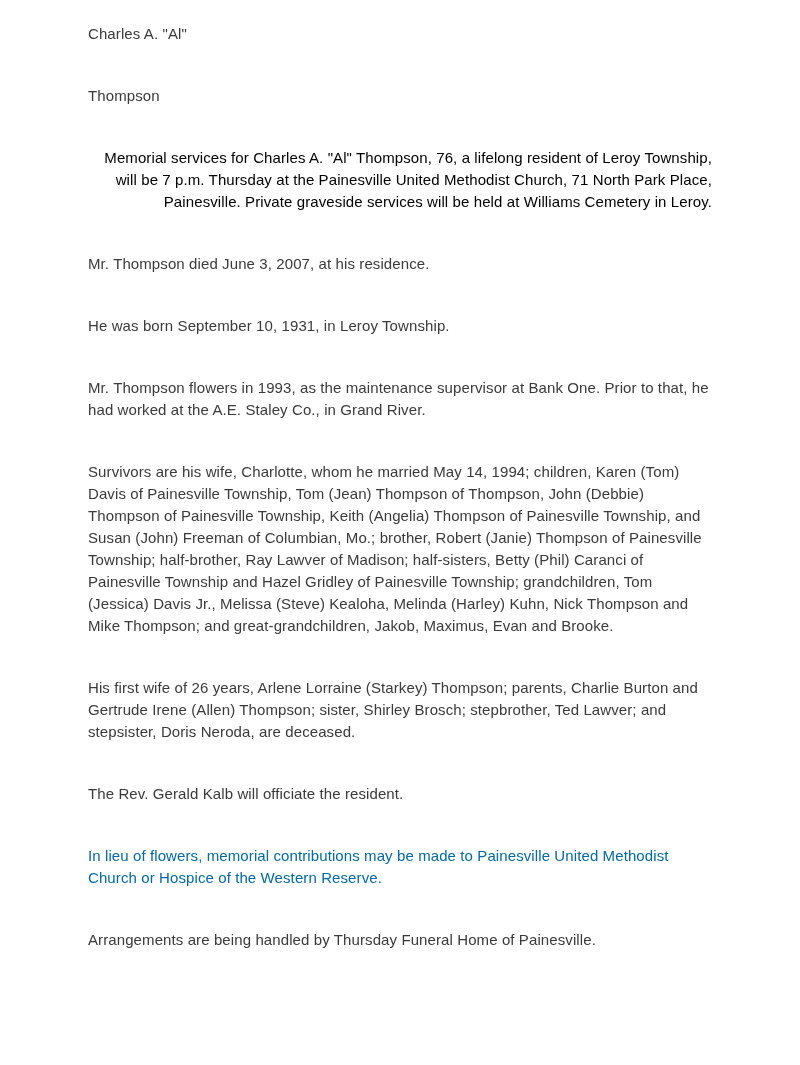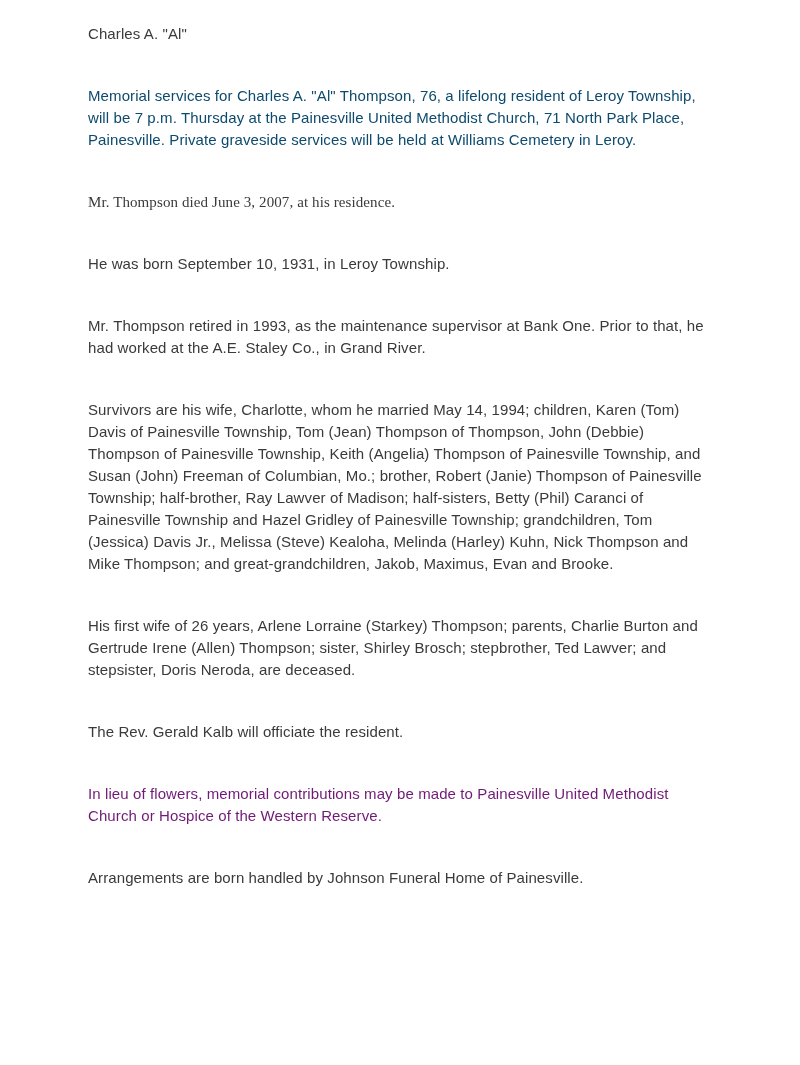"Thompson" p { html: none -> <p>Thompson</p> }
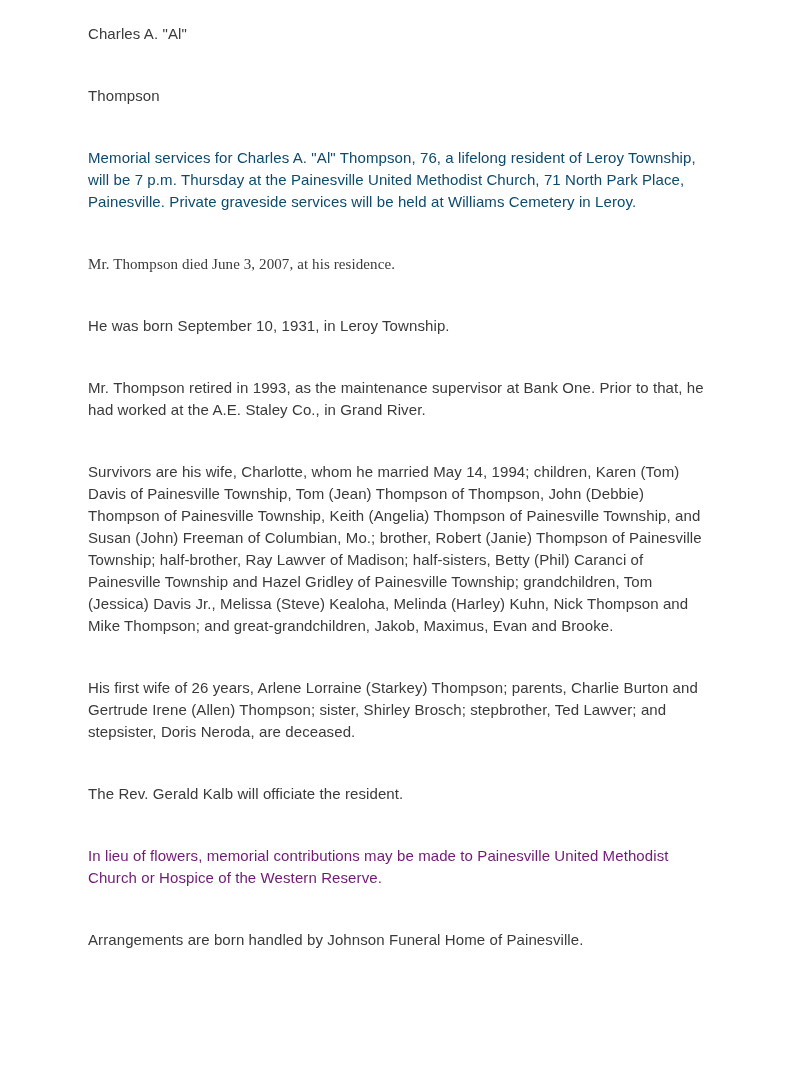"Memorial services for Charles A." p { color: #0c4a6e -> #000000; text-align: none -> right }
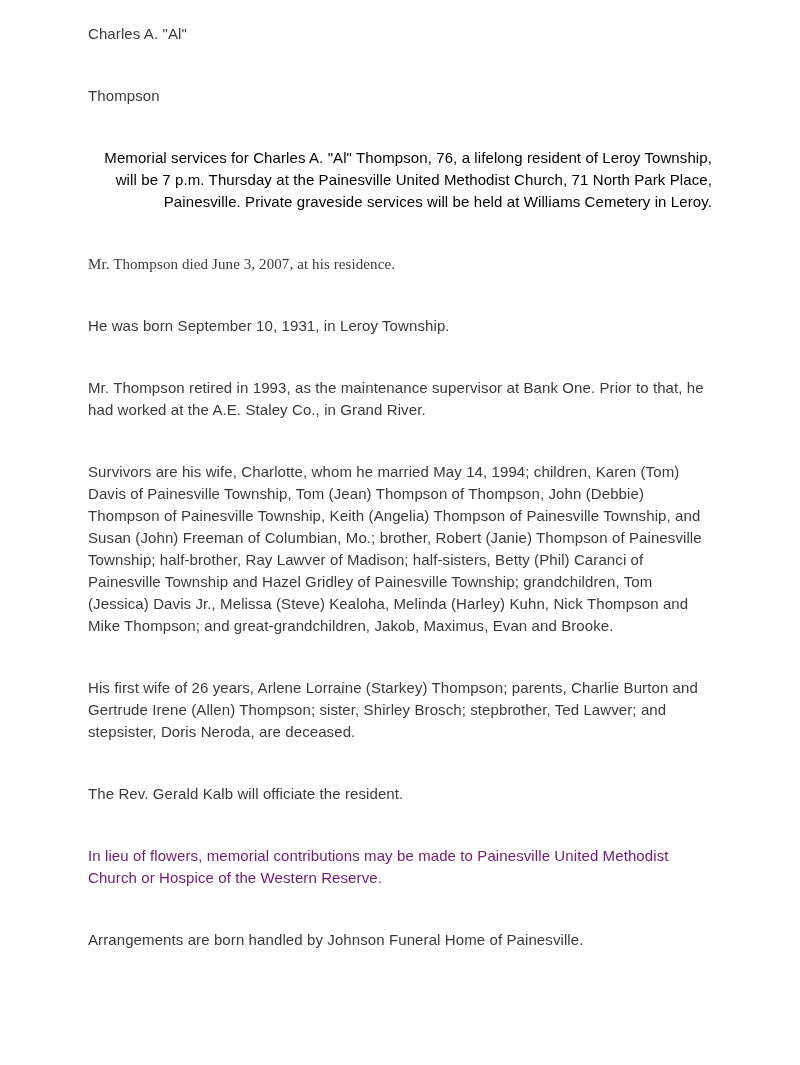"Mr. Thompson died June 3," p { font-family: Liberation Serif, serif -> none }
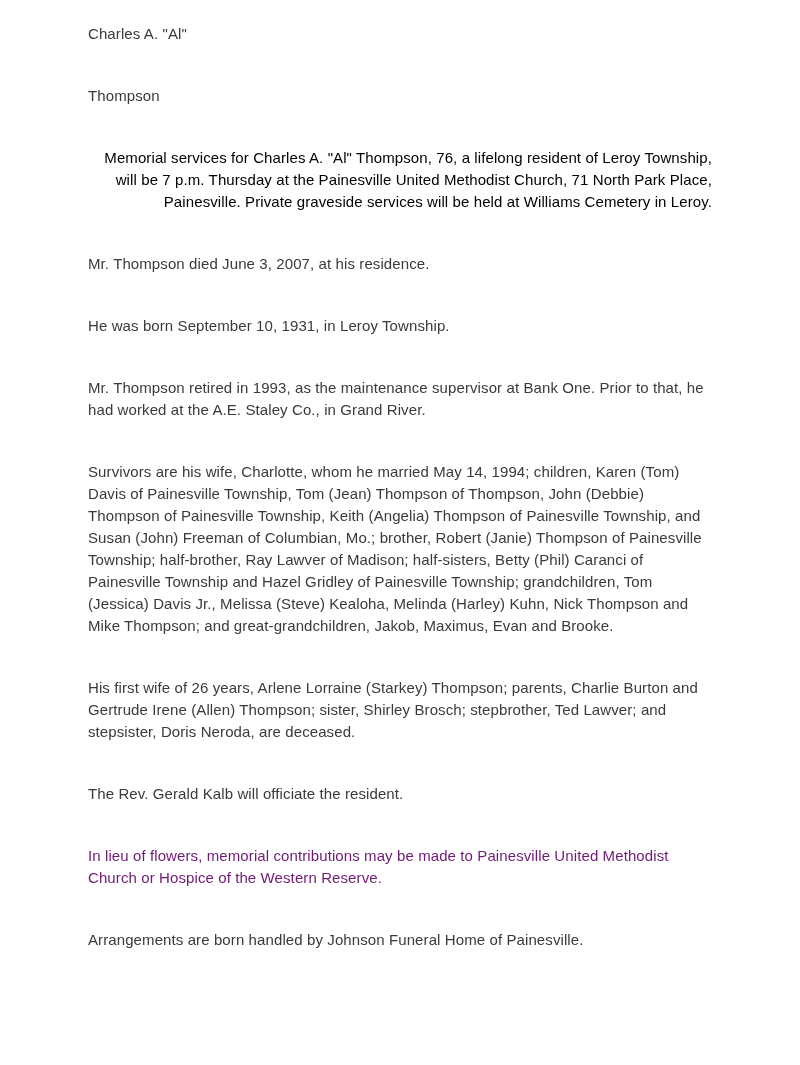"Mr. Thompson retired in 1993," p { text: retired -> flowers }
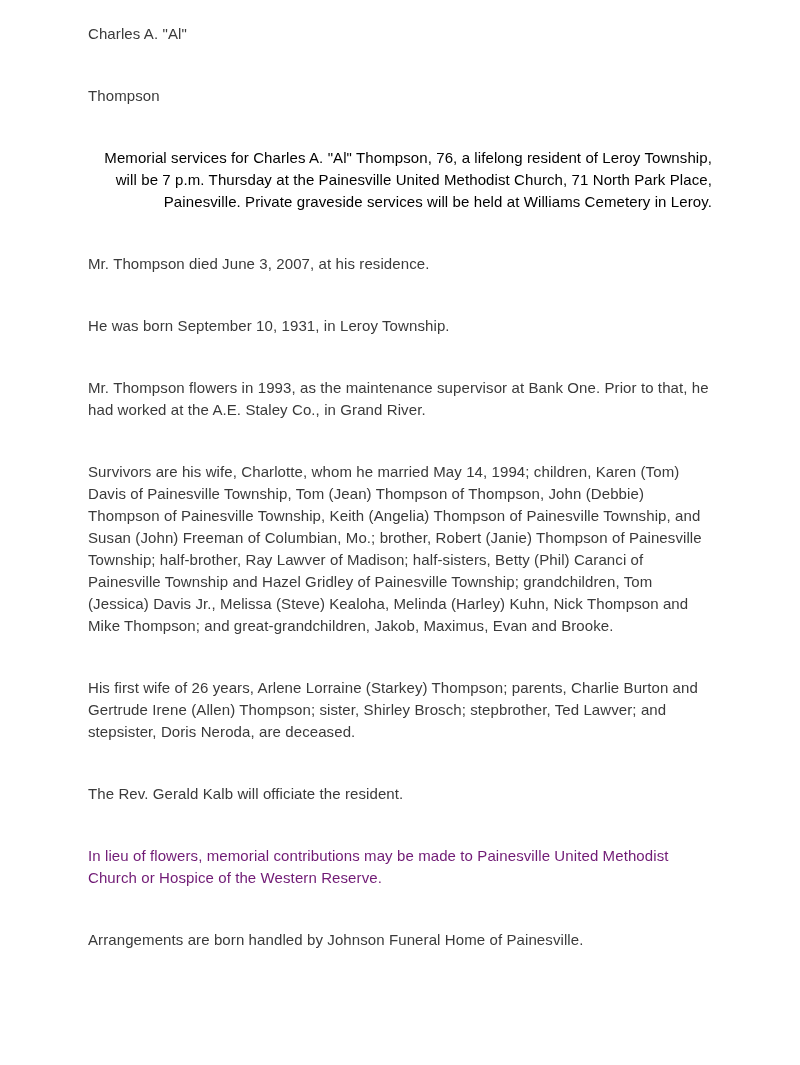"In lieu of flowers, memorial" p { color: #701a75 -> #0369a1 }
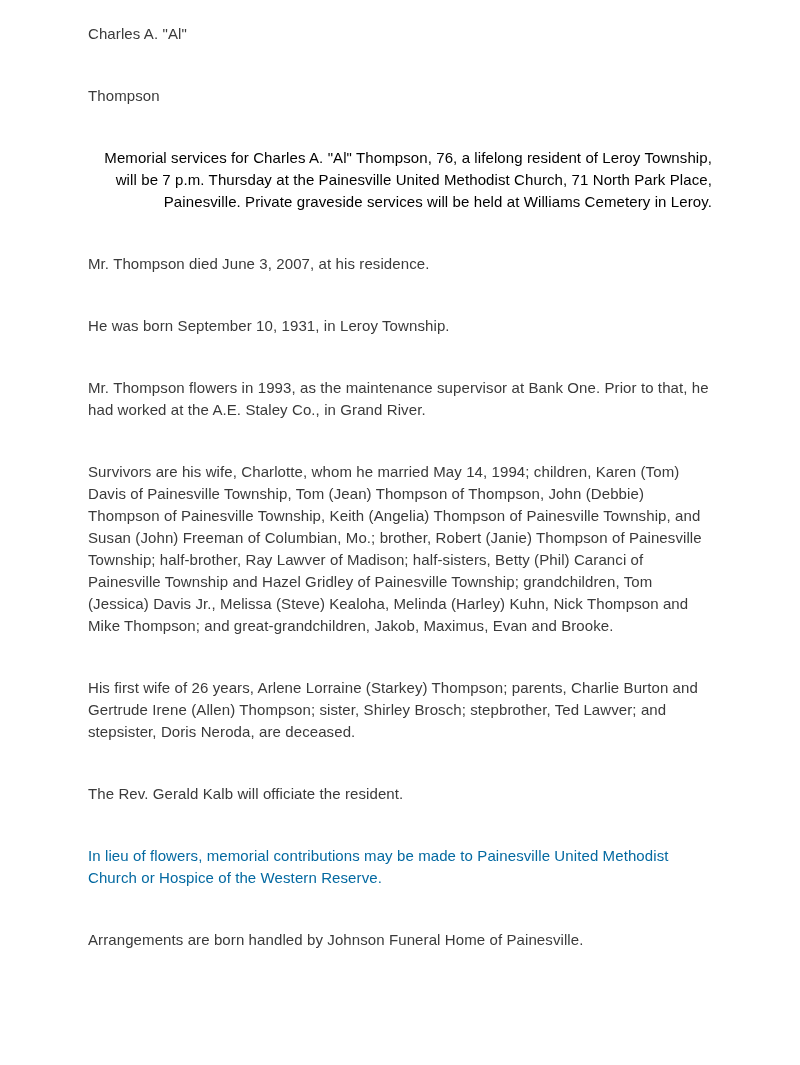"Arrangements are born handled by" p { text: born handled by Johnson -> being handled by Thursday }
